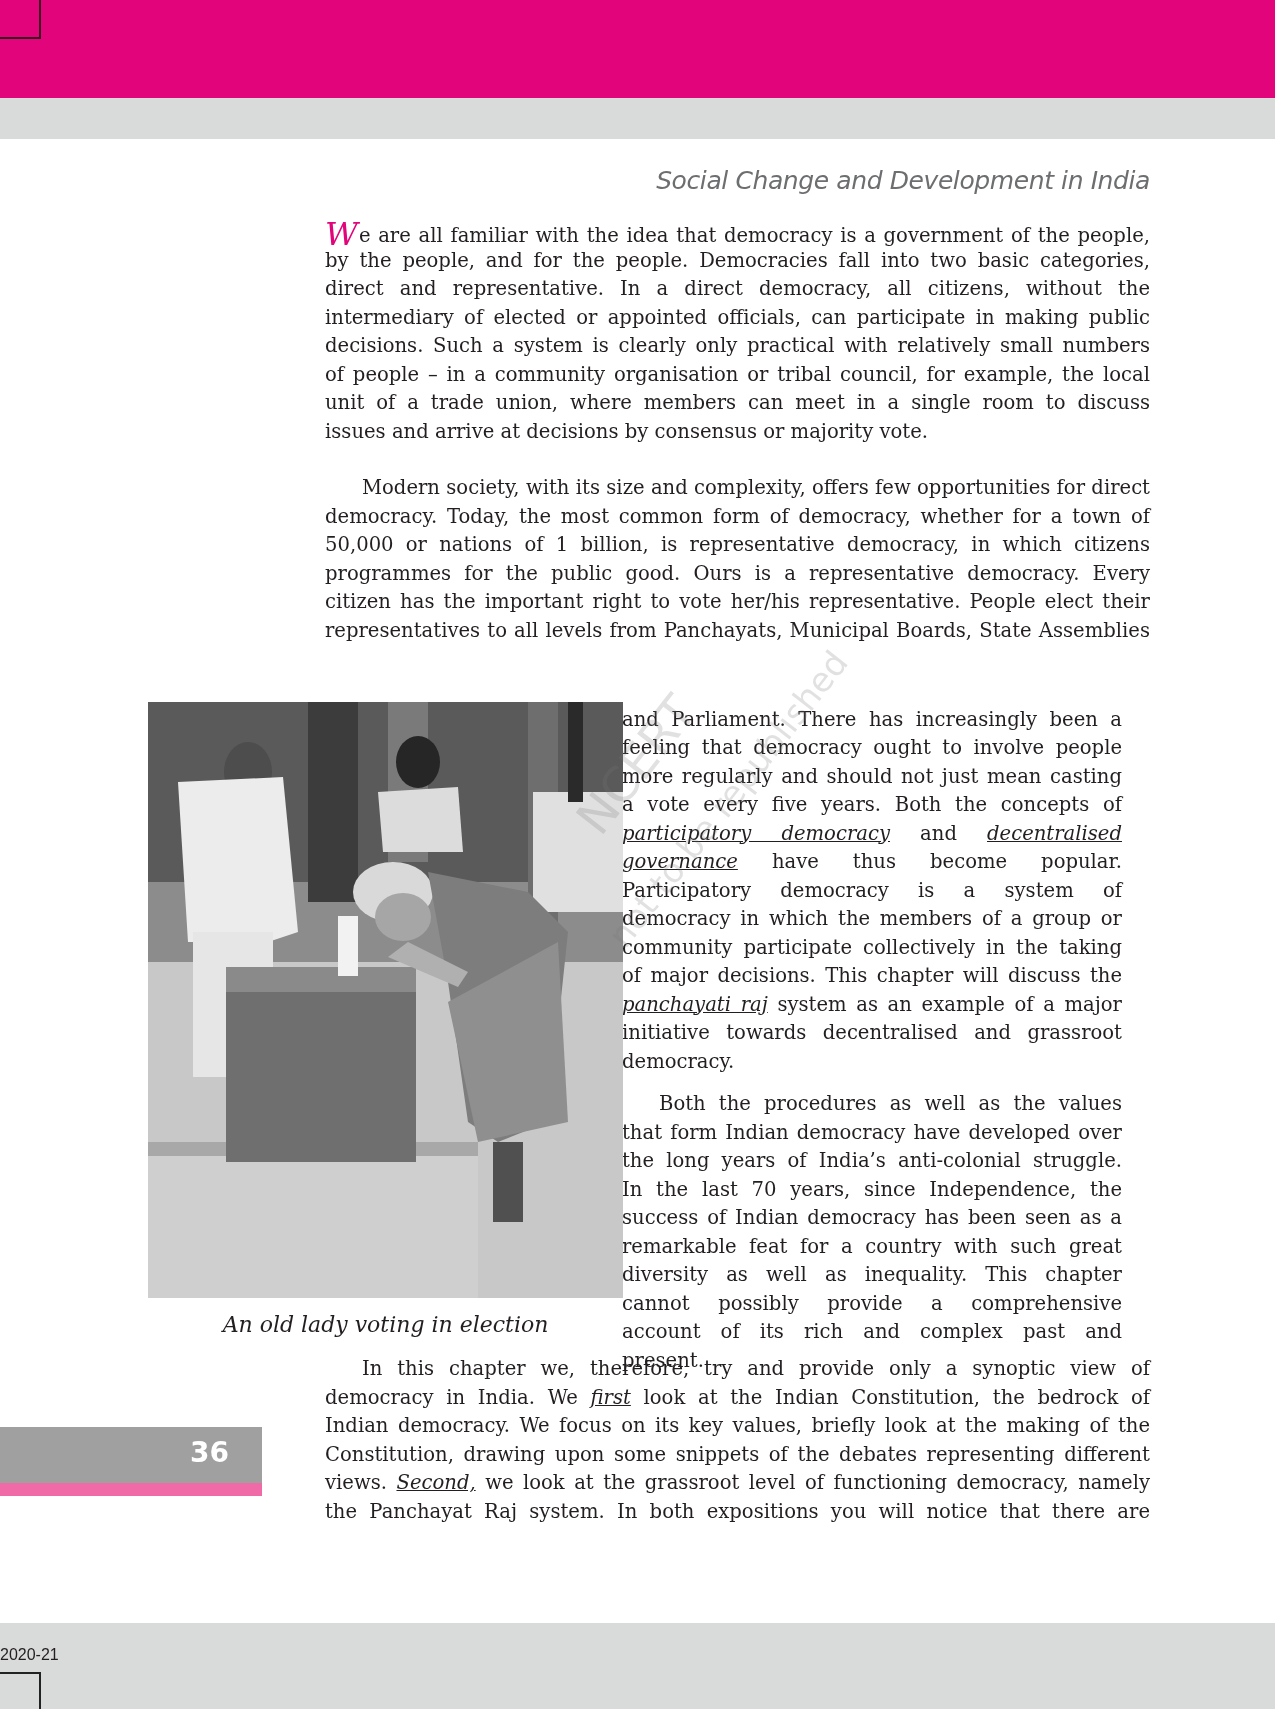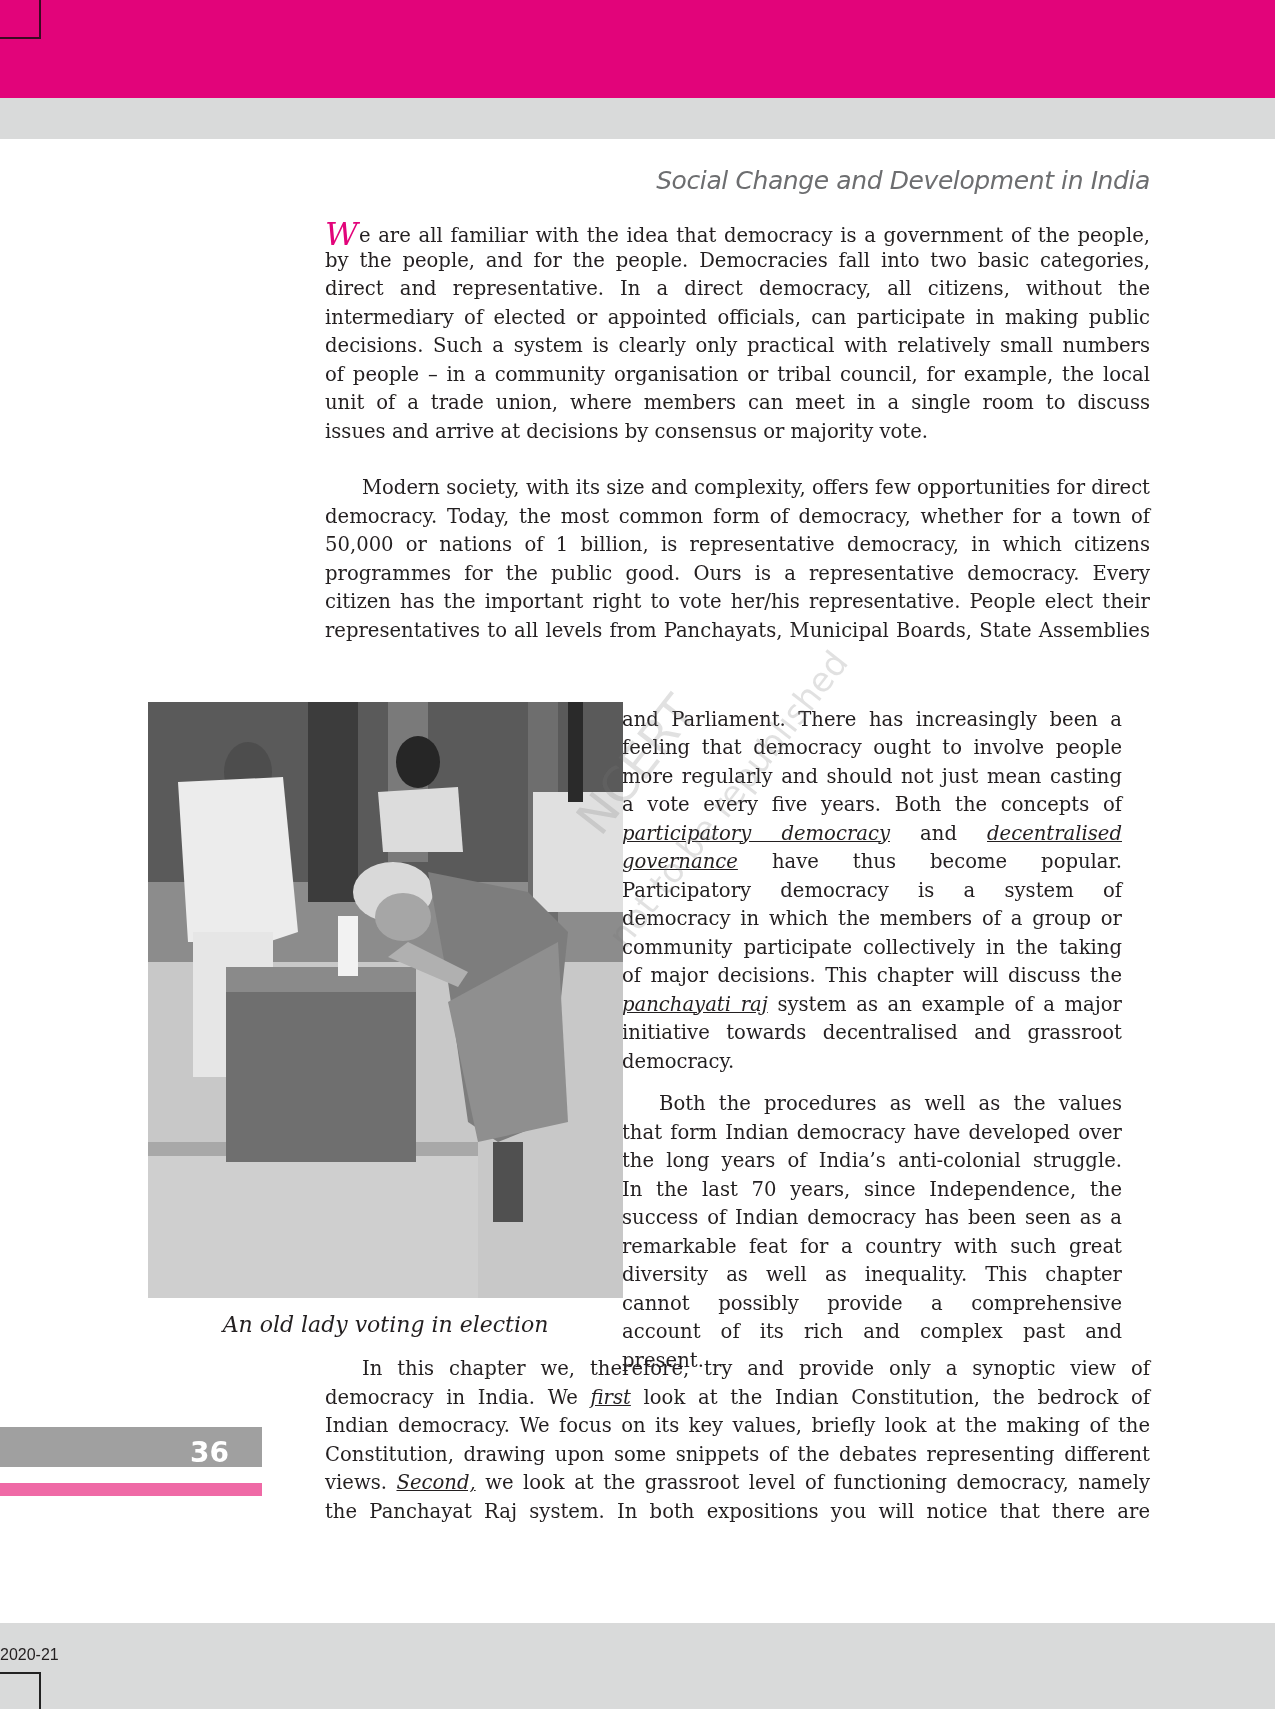"36" .page-number-box { height: 40px -> 56px }
